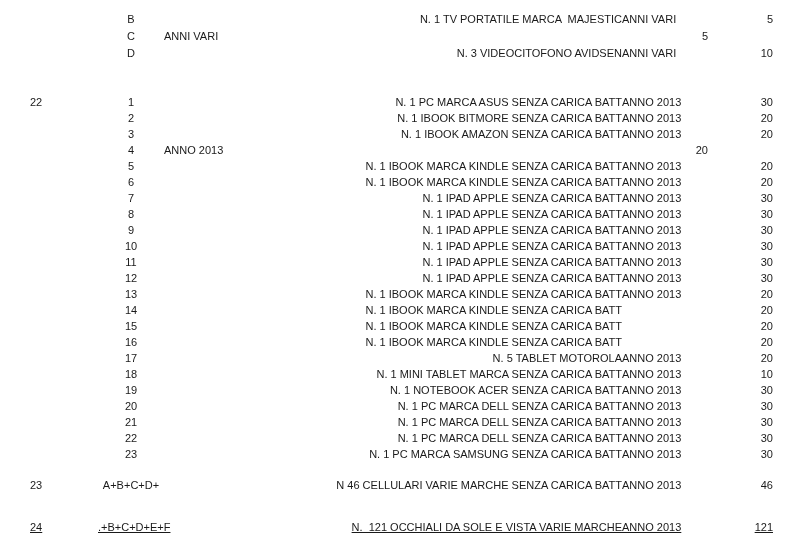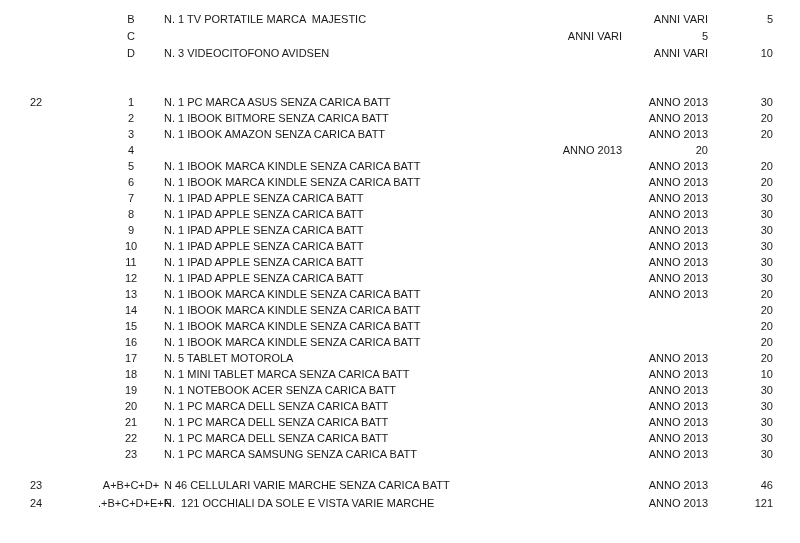"N. 1 TV PORTATILE MARCA" .c.desc { text-align: left -> right }
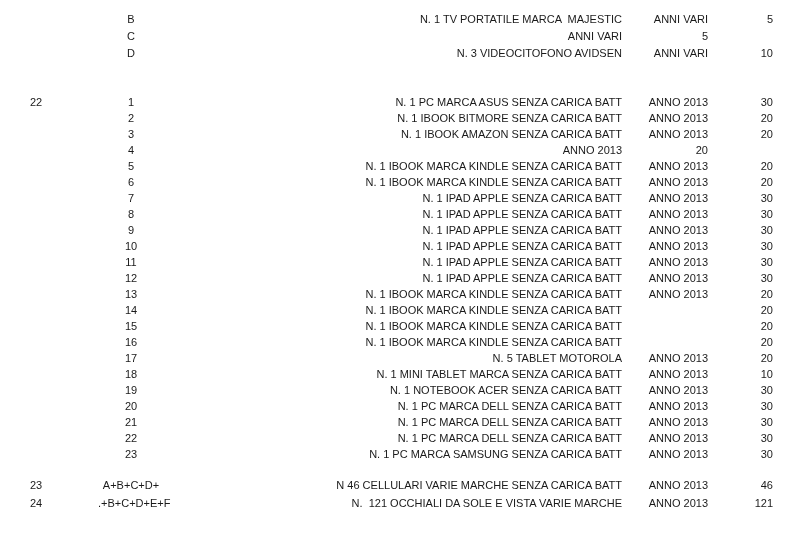"ANNI VARI" .c.year { text-align: right -> left }
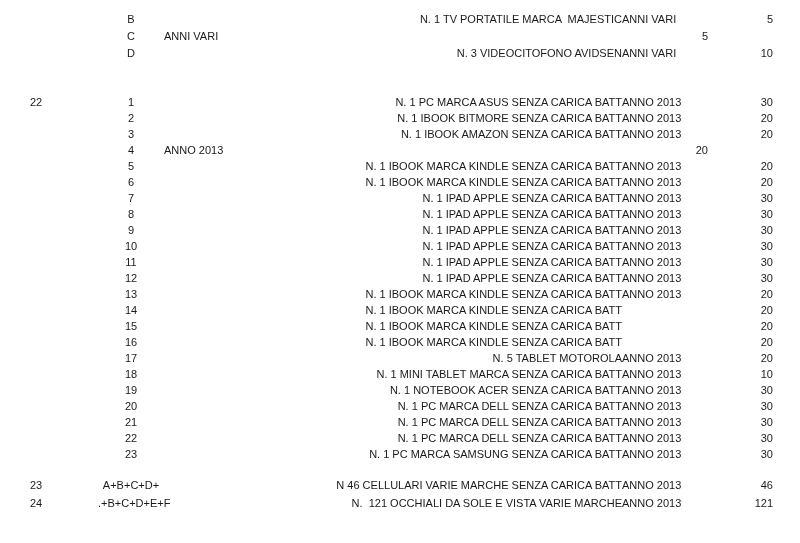"24" .row:nth-child(28) { margin-top: 2px -> 26px; text-decoration: none -> underline }
